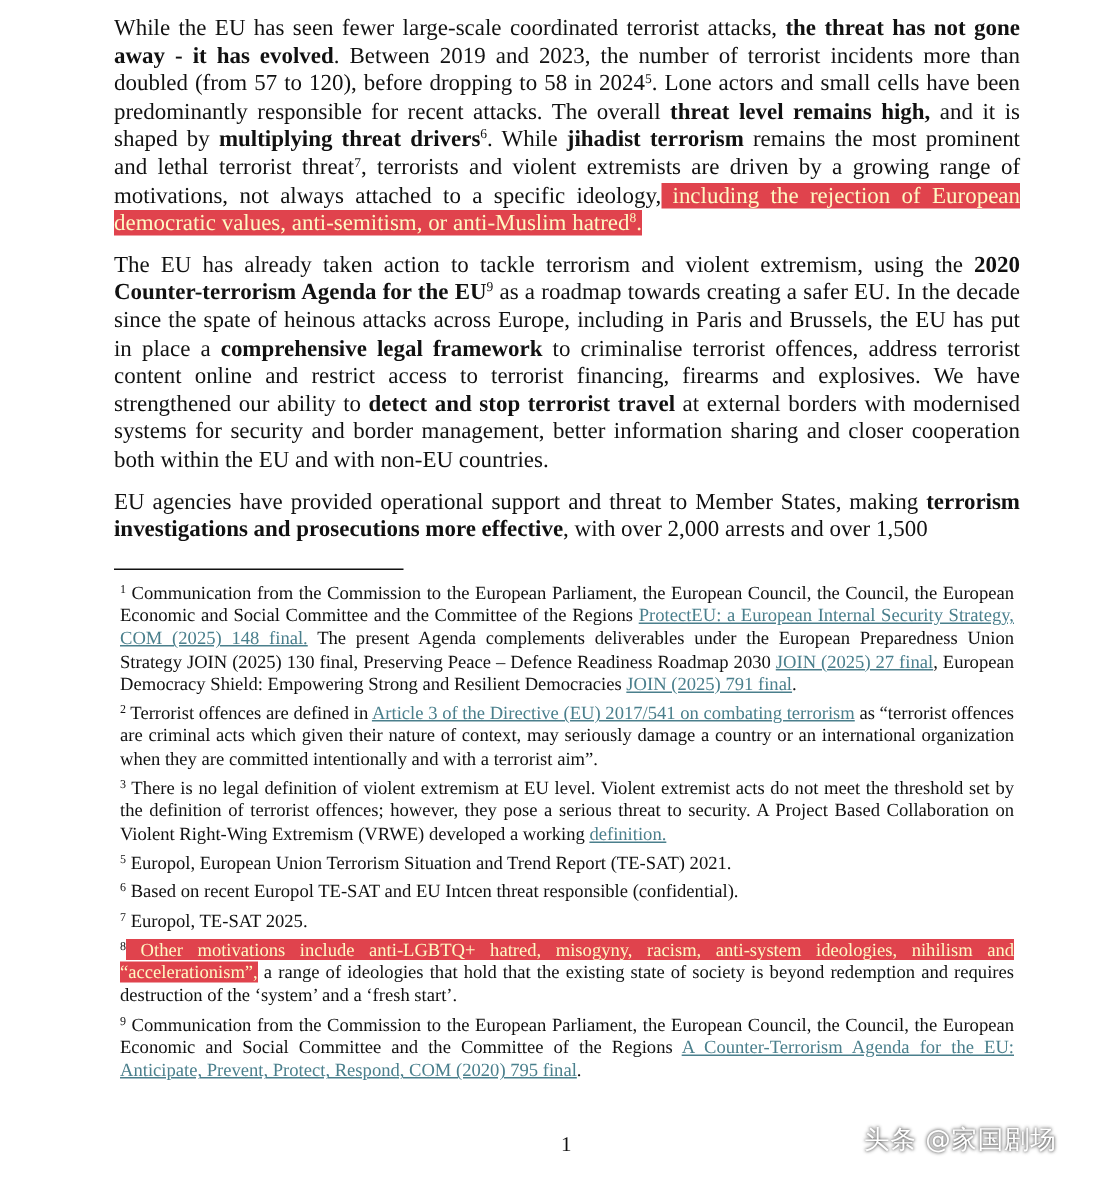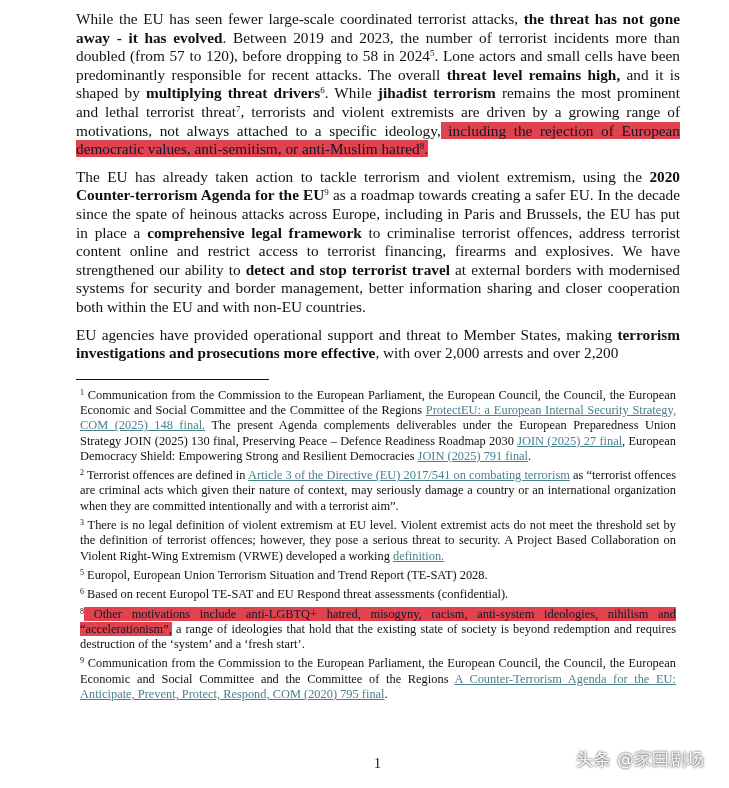"including the rejection of European" .hl { color: #0f172a -> #fef9c3 }
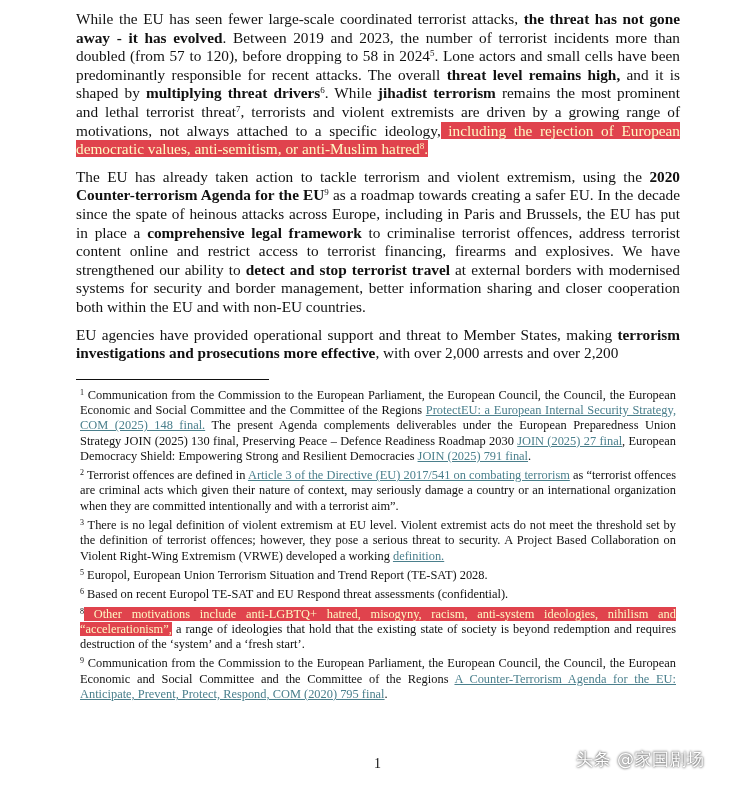", with over 2,000 arrests" span { text: 2,200 -> 1,500 }
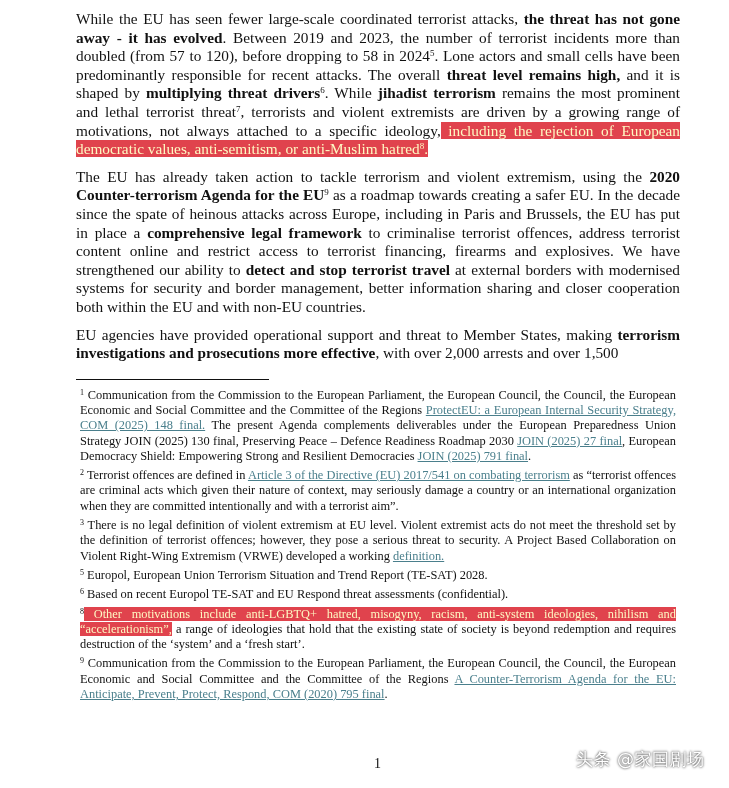"Europol, European Union Terrorism" span { text: 2028 -> 2021 }
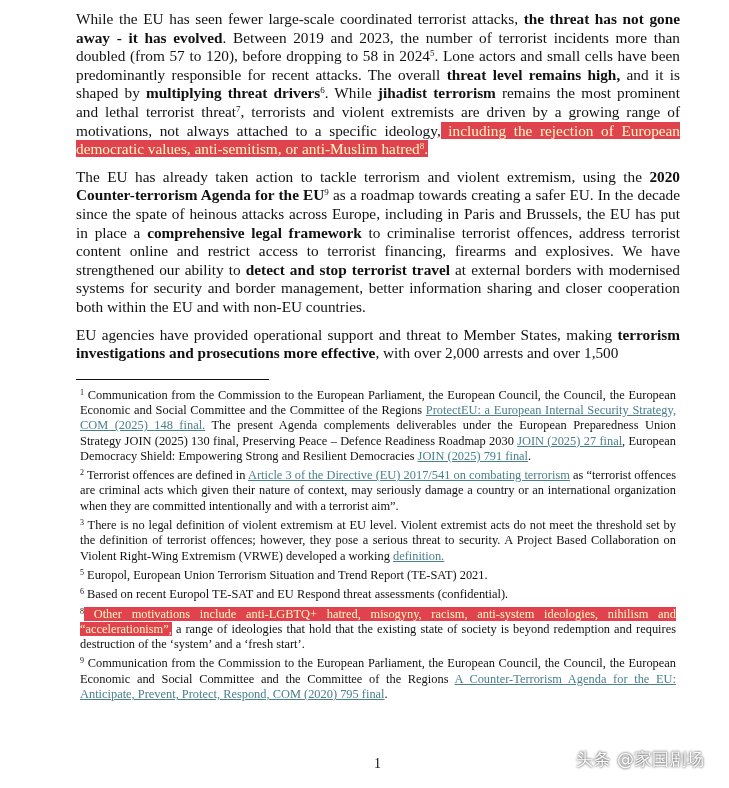"Based on recent Europol TE-SAT" span { text: Respond threat assessments -> Intcen threat responsible }
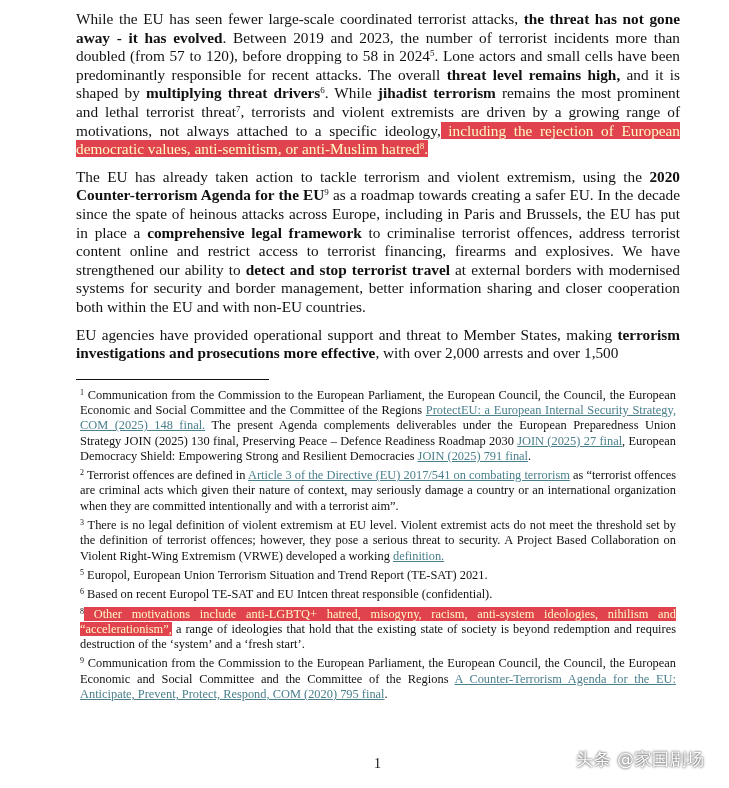"7 Europol, TE-SAT 2025." p.fn { html: none -> <p><sup>7</sup><span> Europol, TE-SAT 2025.</span></p> }
